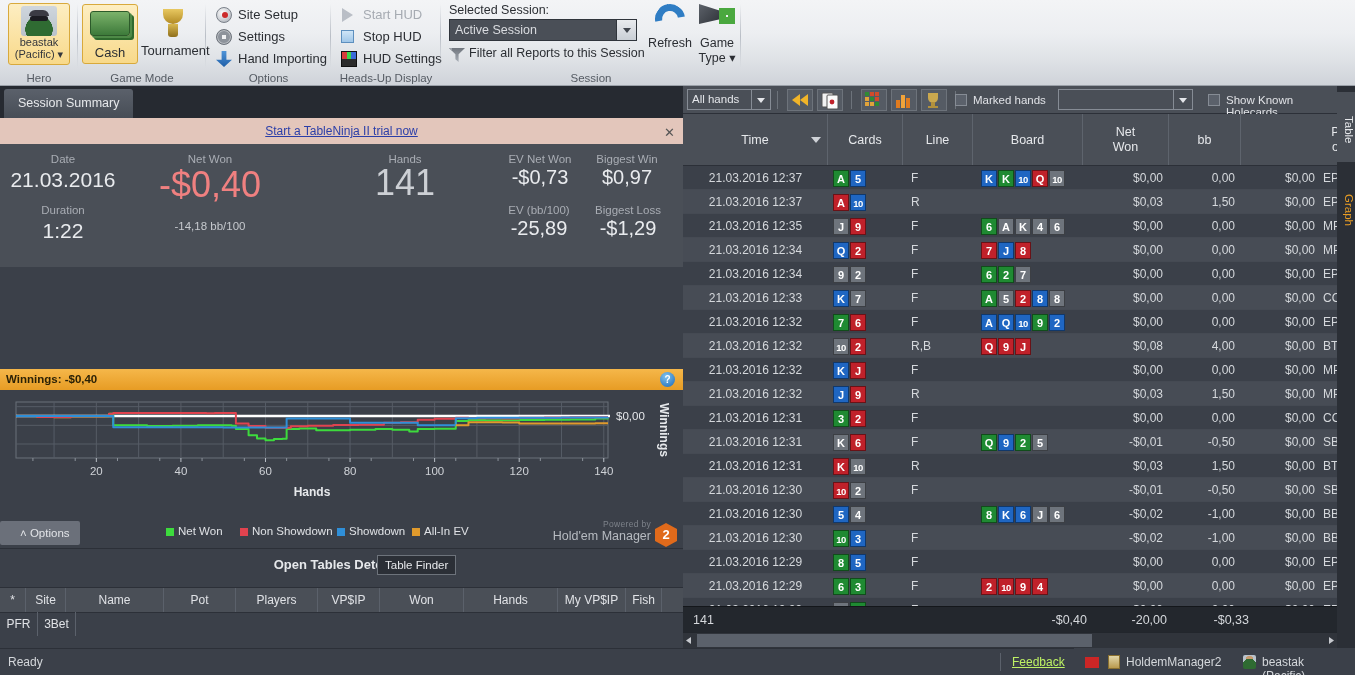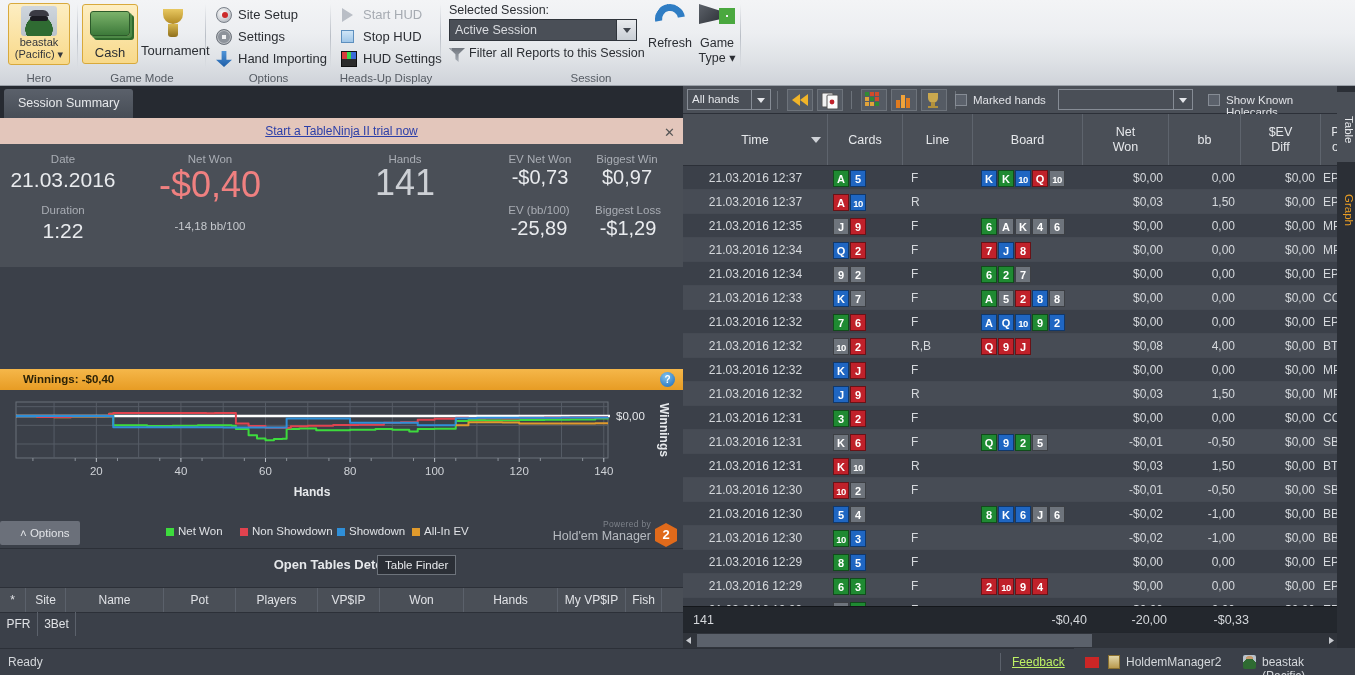"$EV" div.hc { html: <div> <span>$EV<br>Diff</span> </div> -> none }
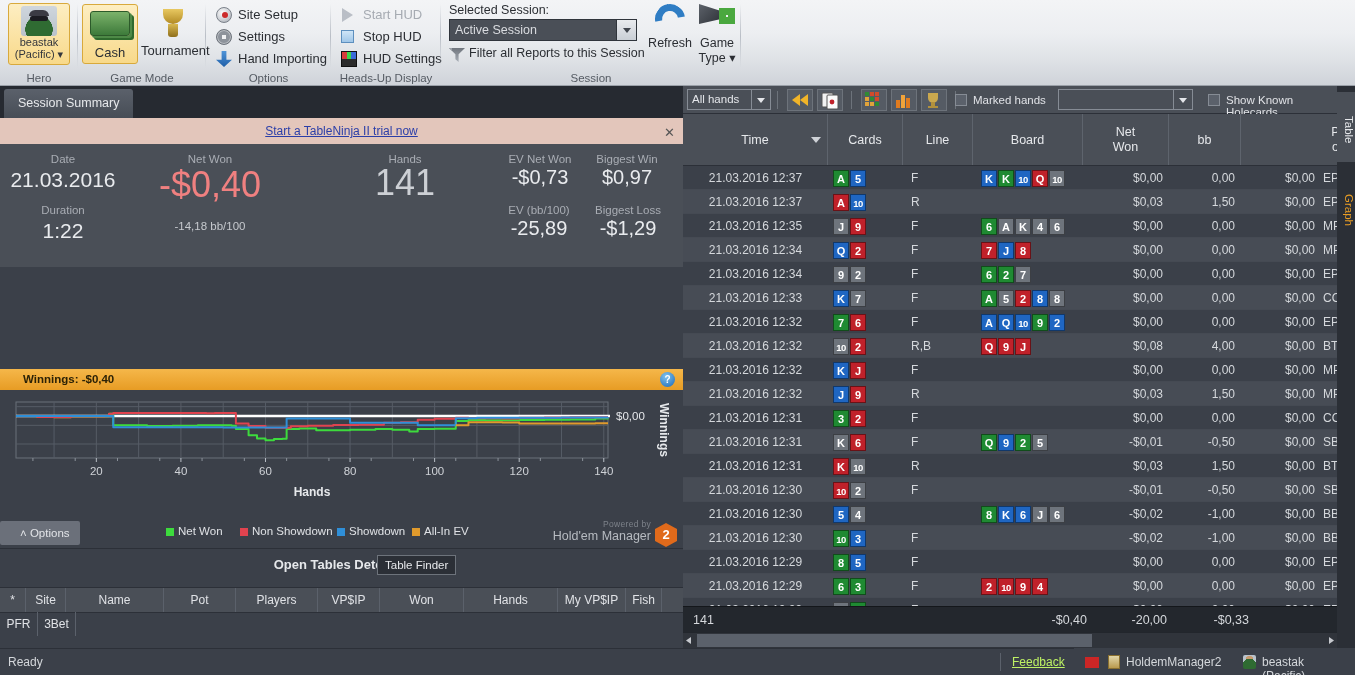"Winnings: -$0,40" .chart-head { padding-left: 23px -> 6px }
